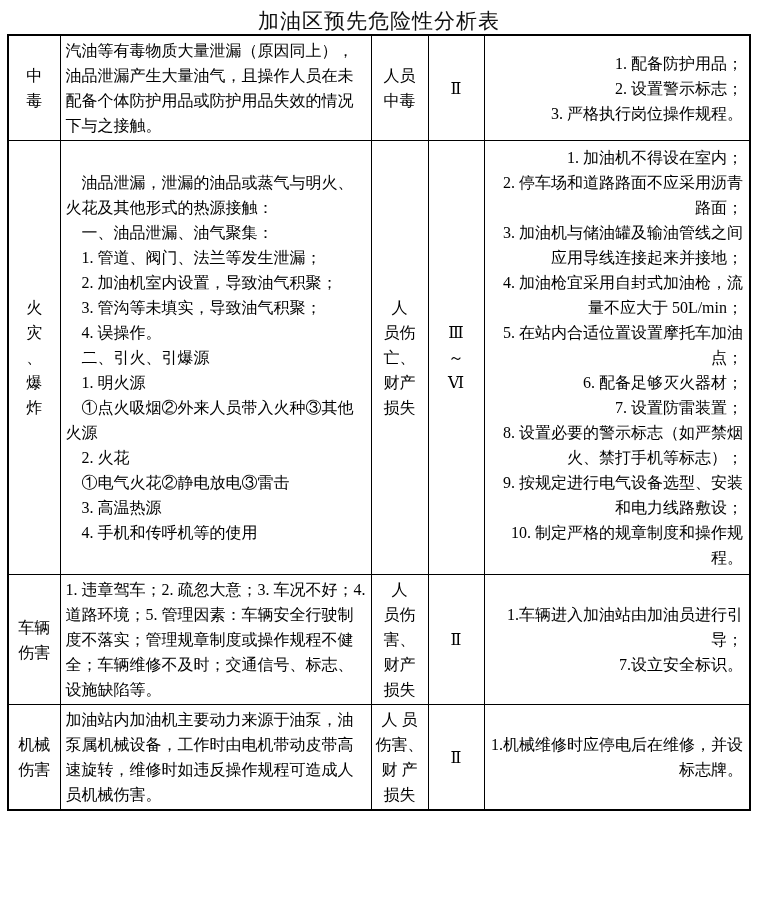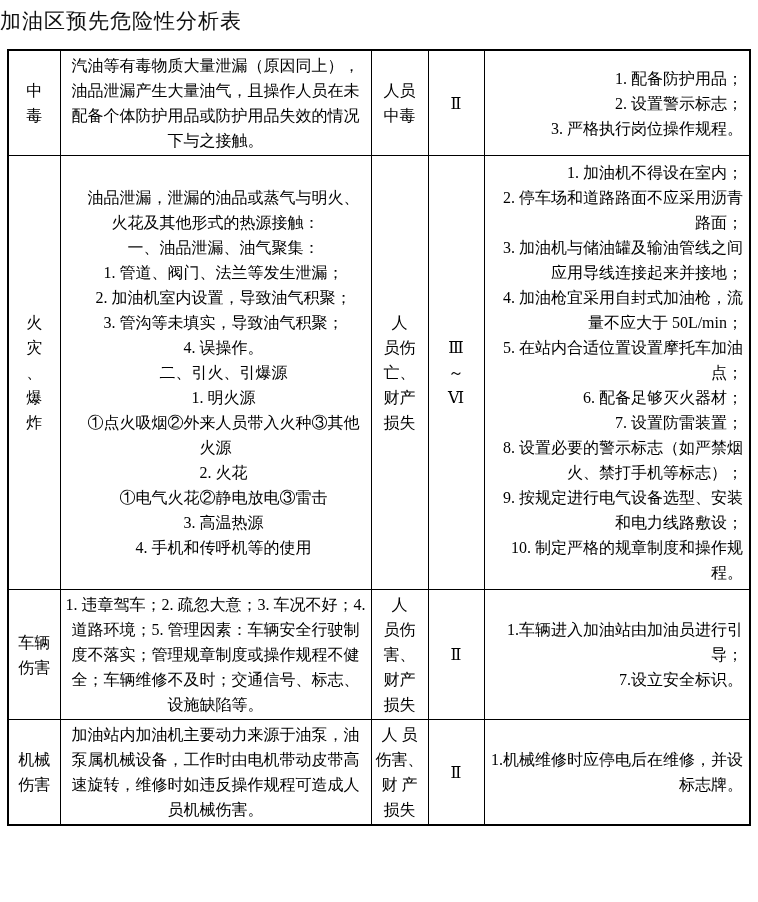"加油区预先危险性分析表" .doc-title { height: 49px -> 34px; text-align: left -> center }
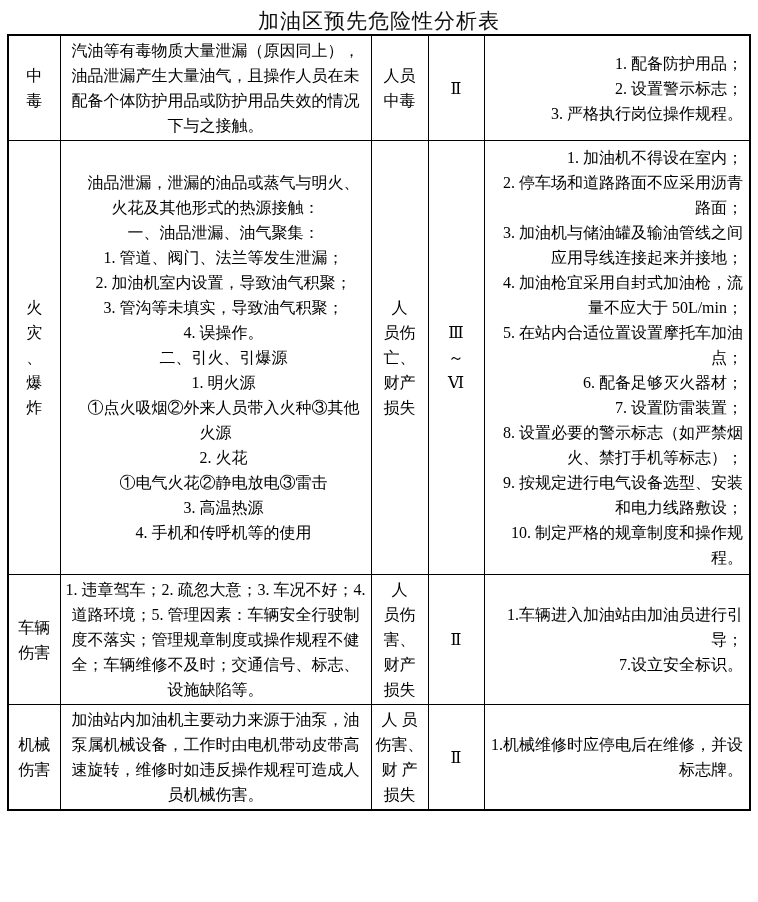"汽油等有毒物质大量泄漏（原因同上），油品泄漏产生大量油气，且操作人员在未配备个体" .cell-cause { text-align: center -> left }
